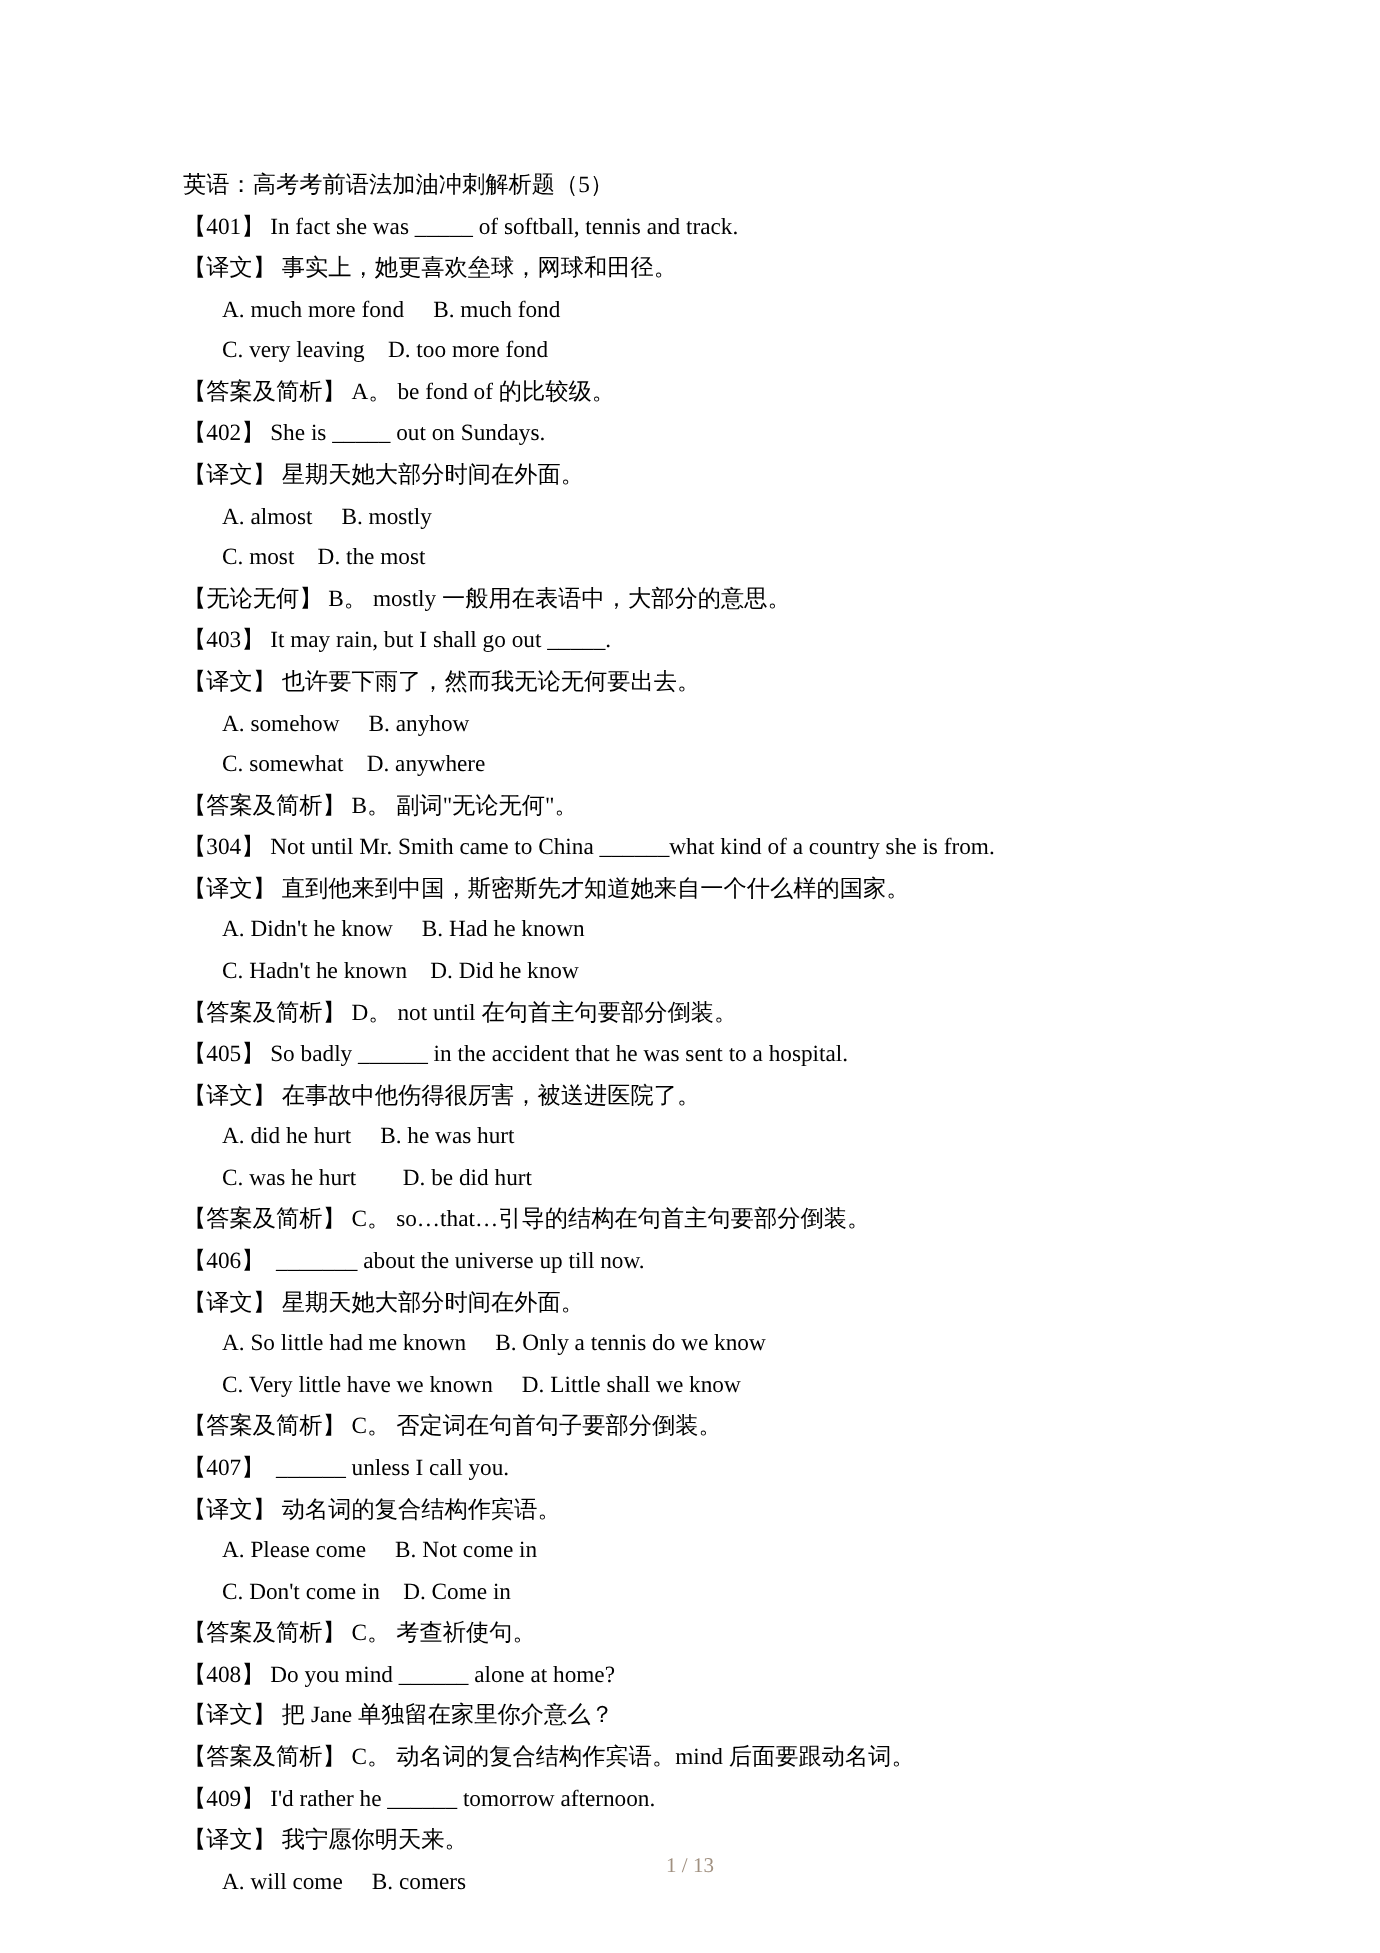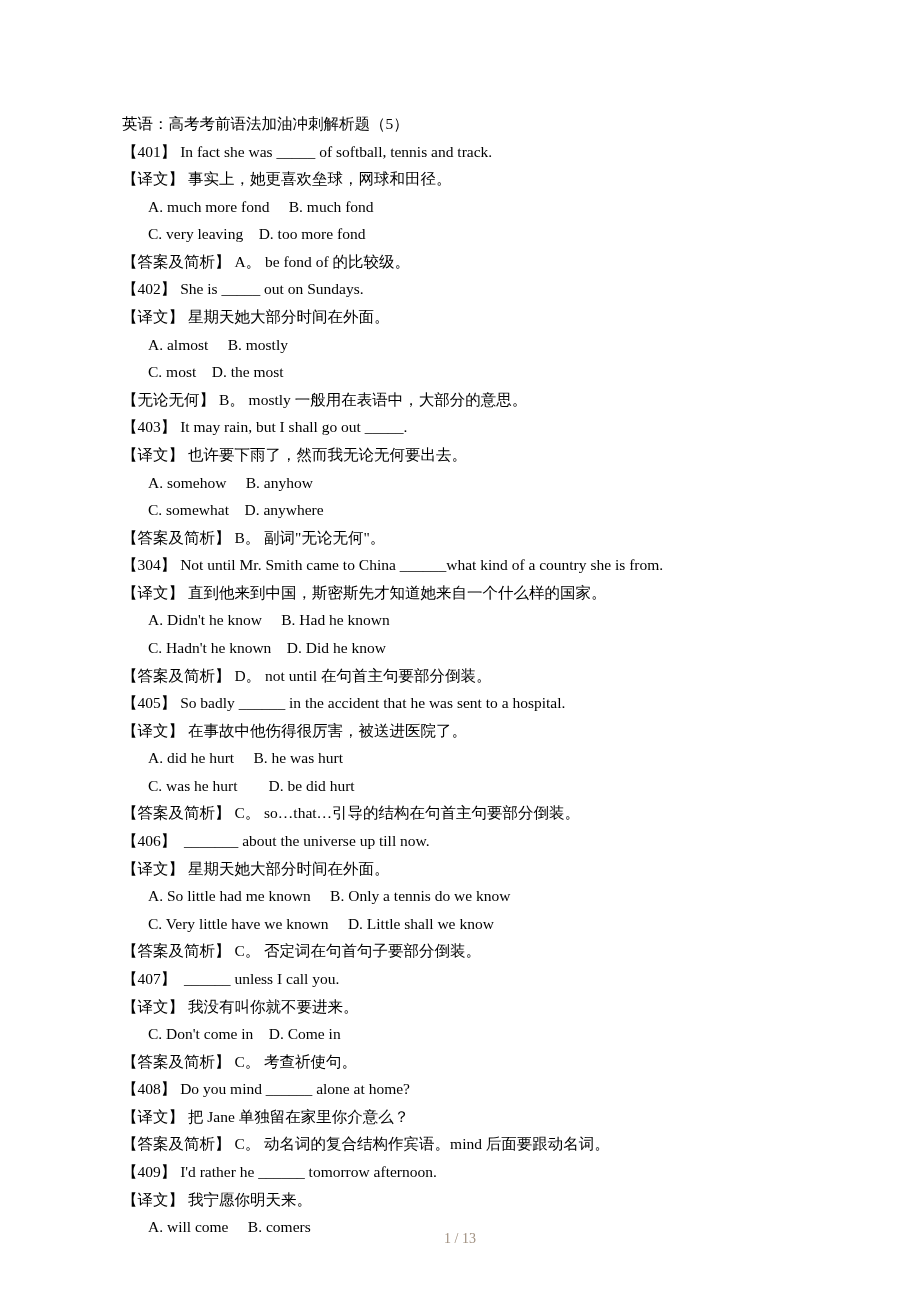"【译文】 我没有叫你就不要进来。" div.line { text: 我没有叫你就不要进来 -> 动名词的复合结构作宾语 }
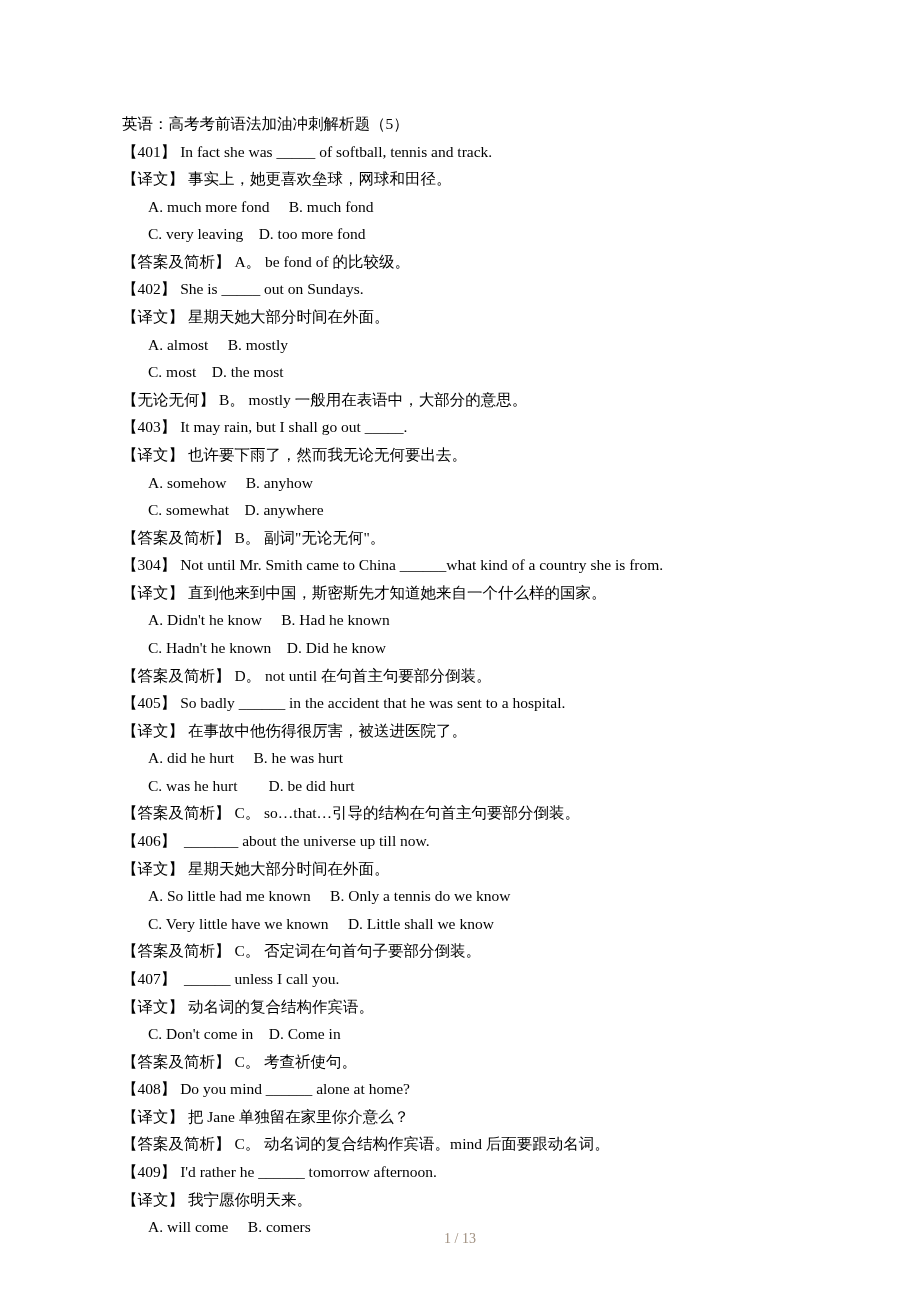"A. Please come B. Not" div.line { html: none -> <div>A. Please come B. Not come in</div> }
